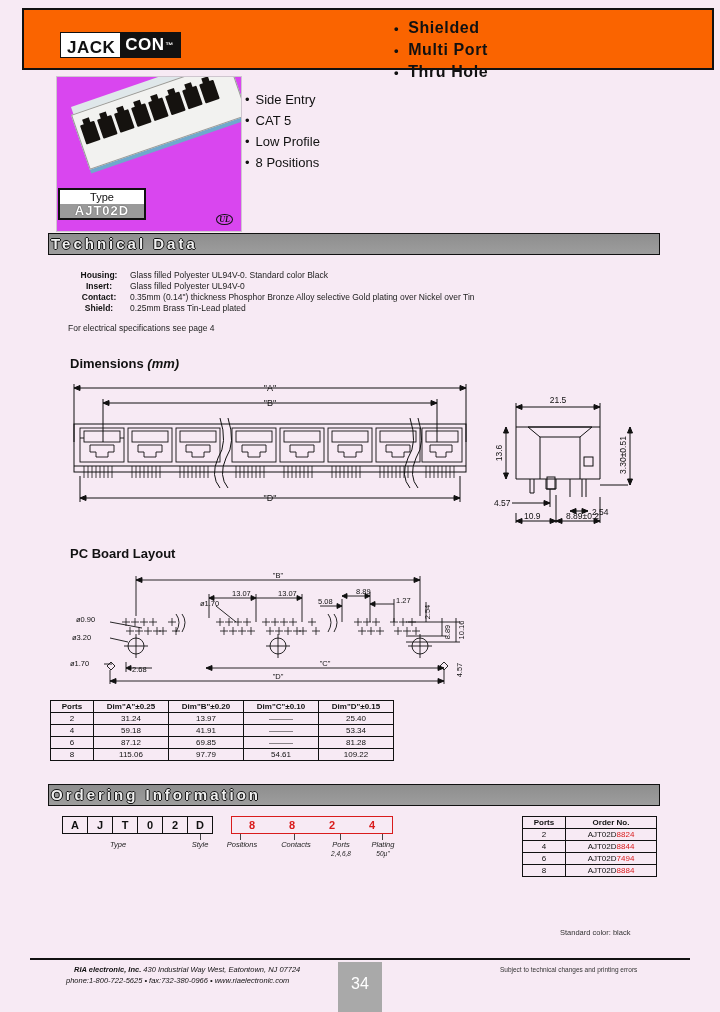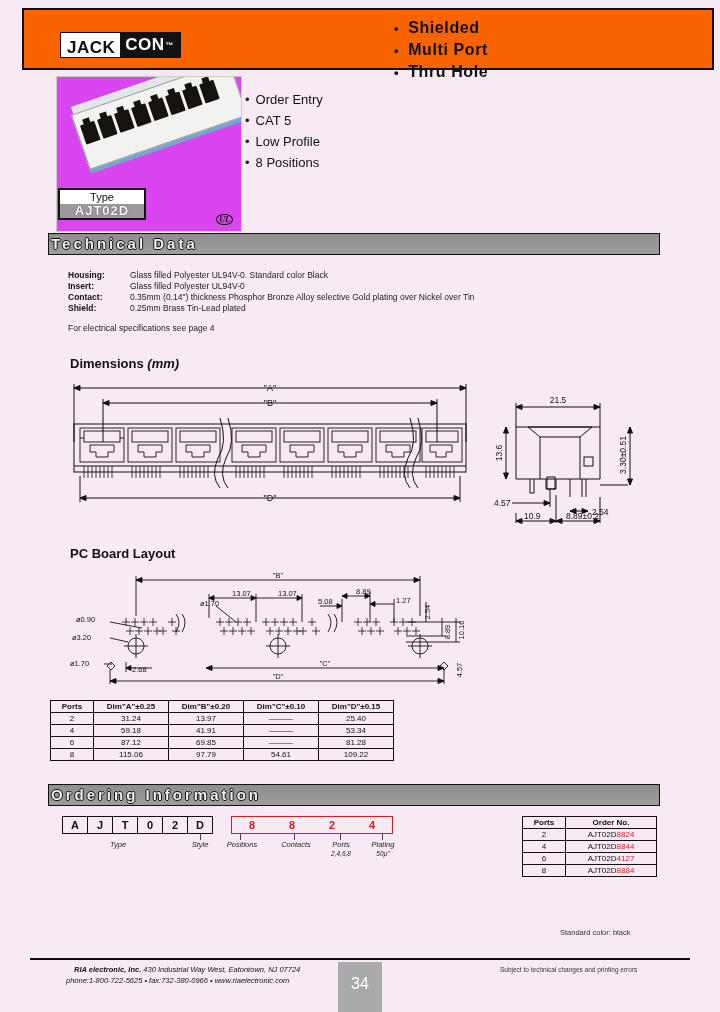"Order Entry" li { text: Order -> Side }
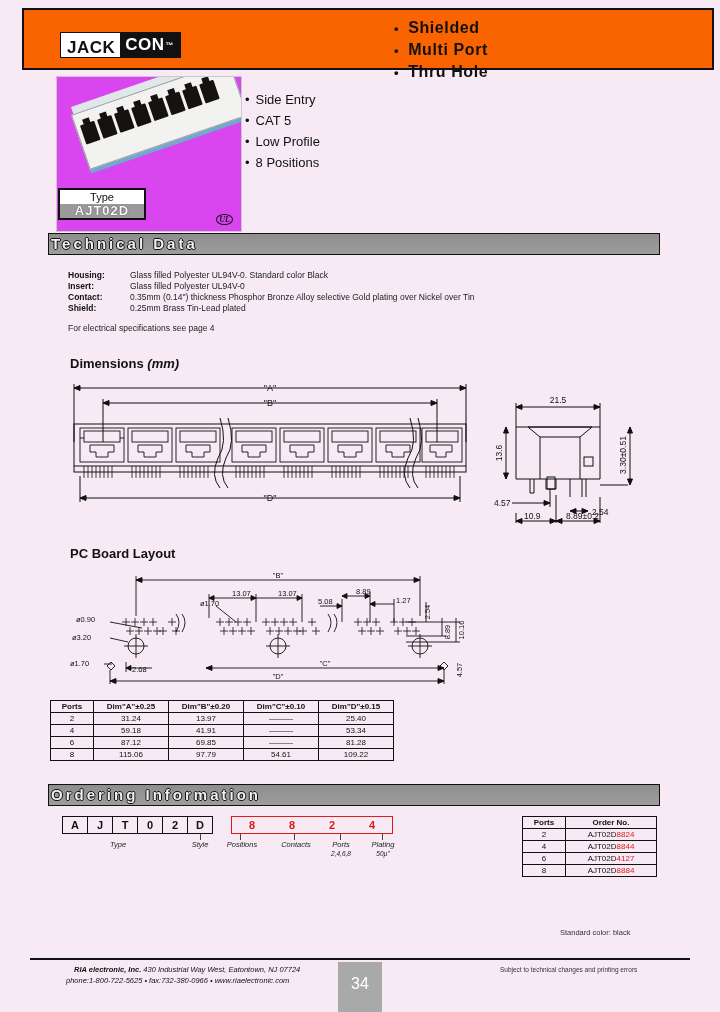"Housing:" .tech-key { text-align: none -> center }
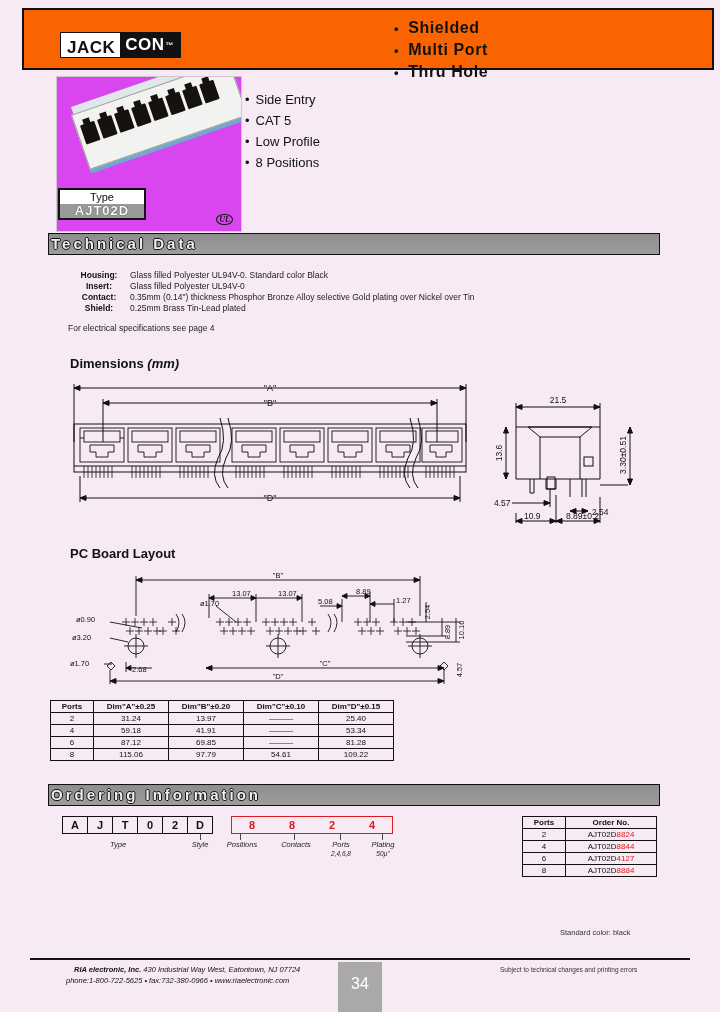"4127" span.ord-red { text: 4127 -> 7494 }
